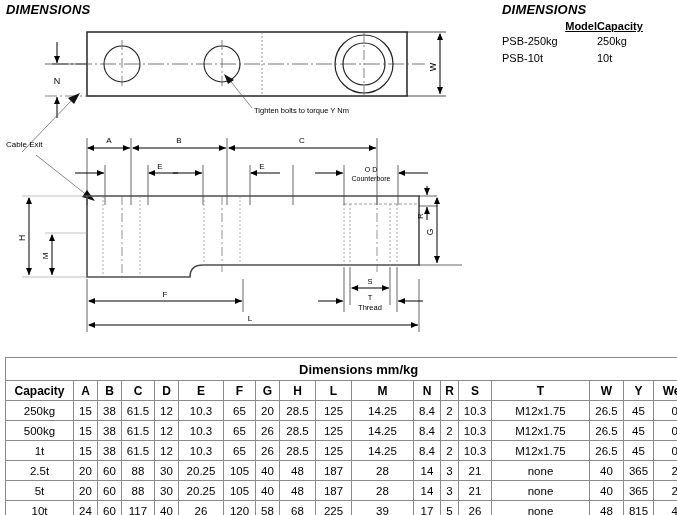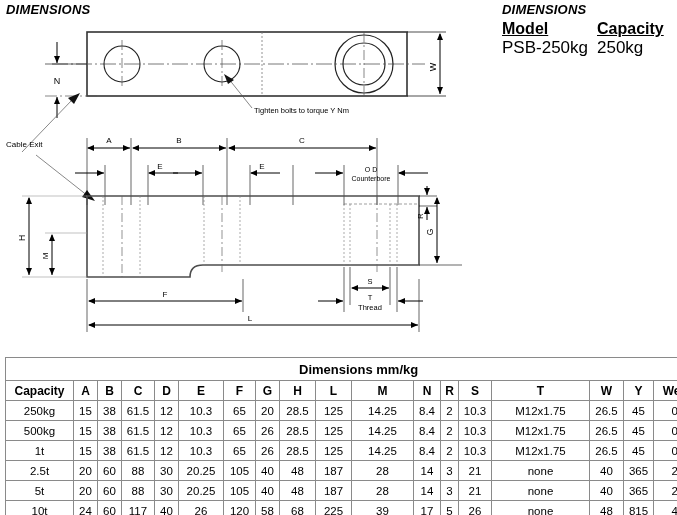"Model" #capacities-block th { font-size: 16px -> 11px; text-align: left -> right }
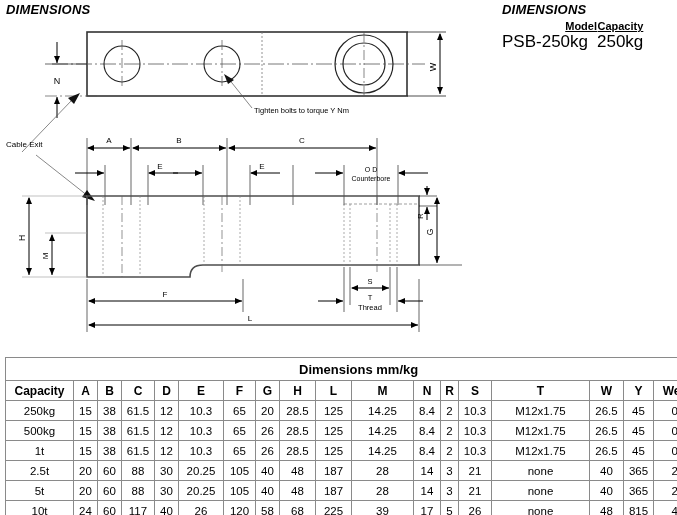"PSB-250kg" #capacities-block td { font-size: 17px -> 11px }
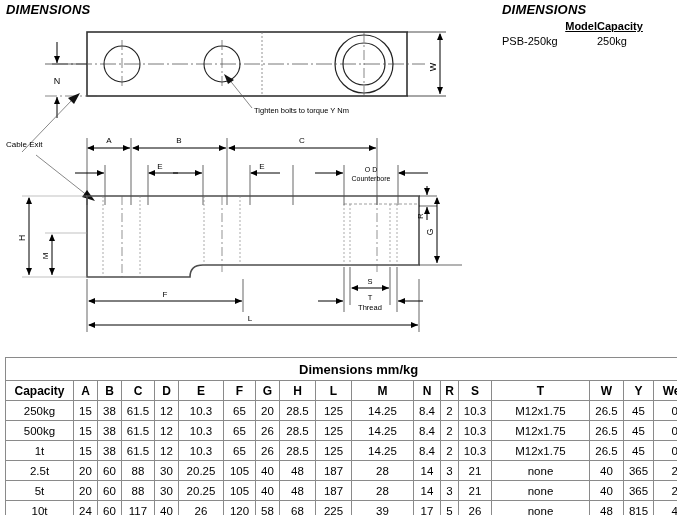"PSB-10t" tr { html: none -> <tr> <td>PSB-10t</td> <td>10t</td> </tr> }
